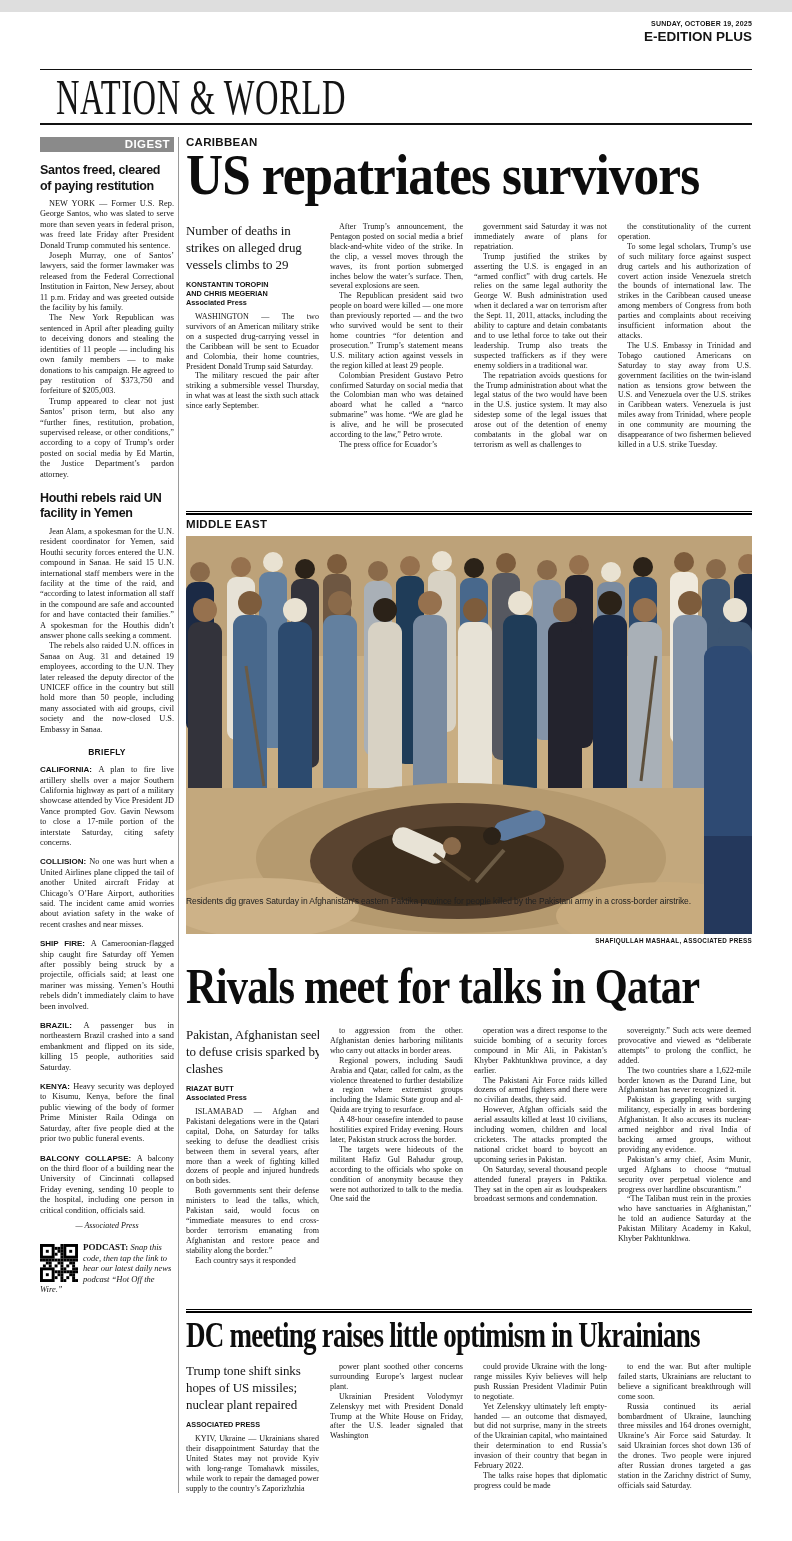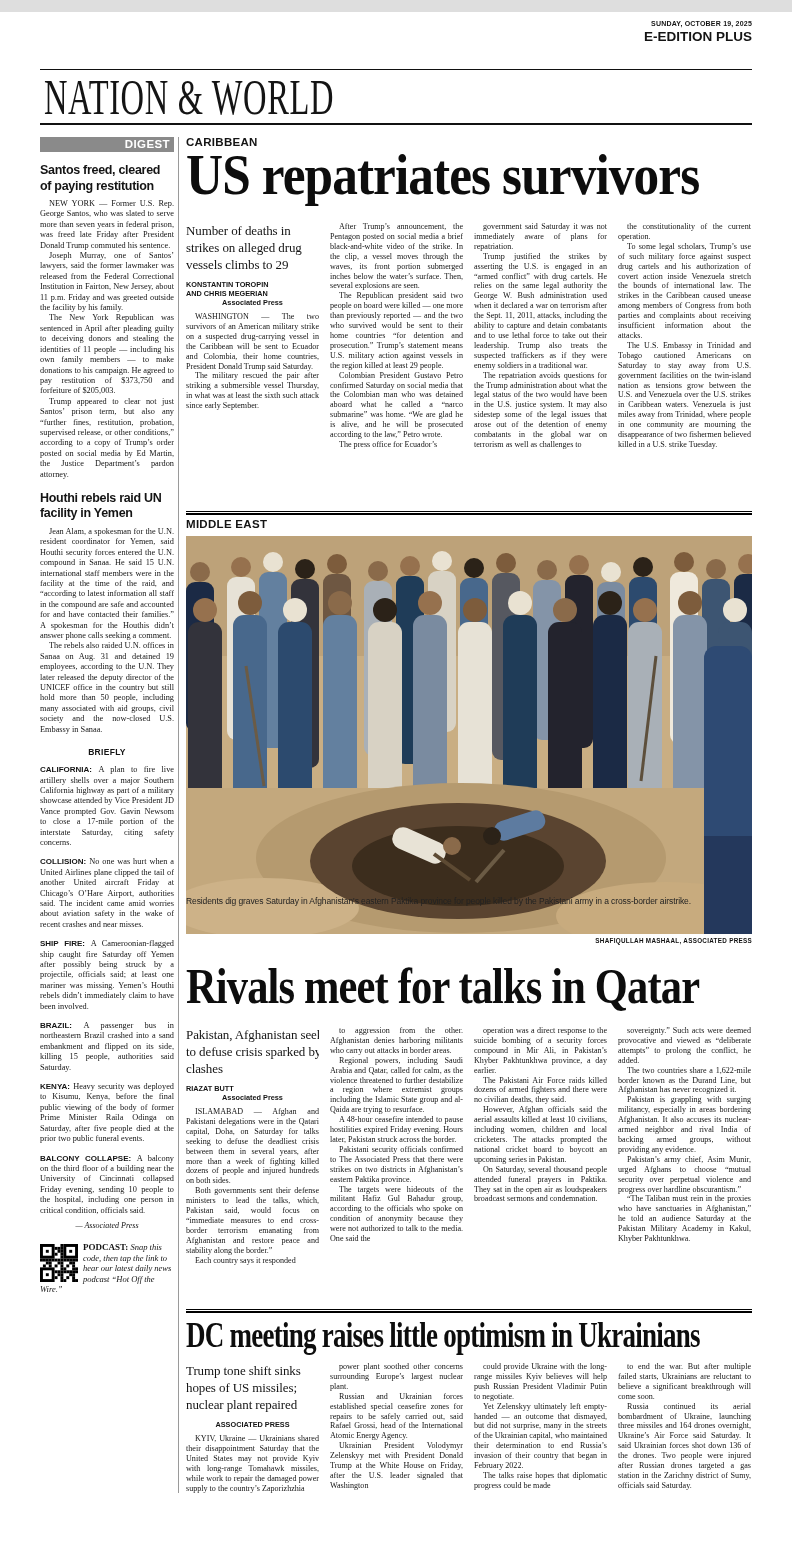"NATION & WORLD" .masthead { left: 44px -> 56px }
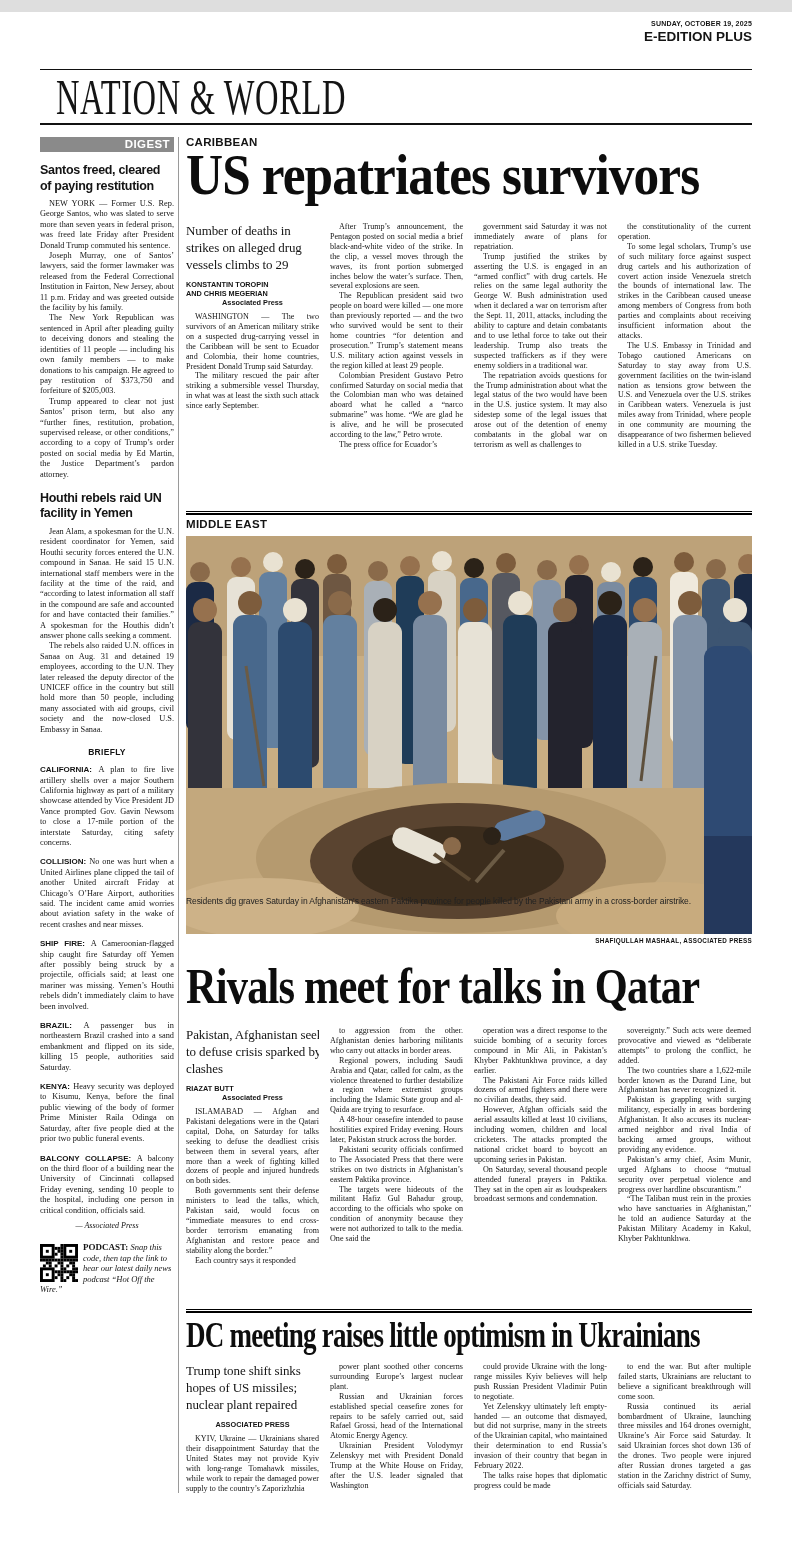"Associated Press" .byorg { text-align: center -> left }
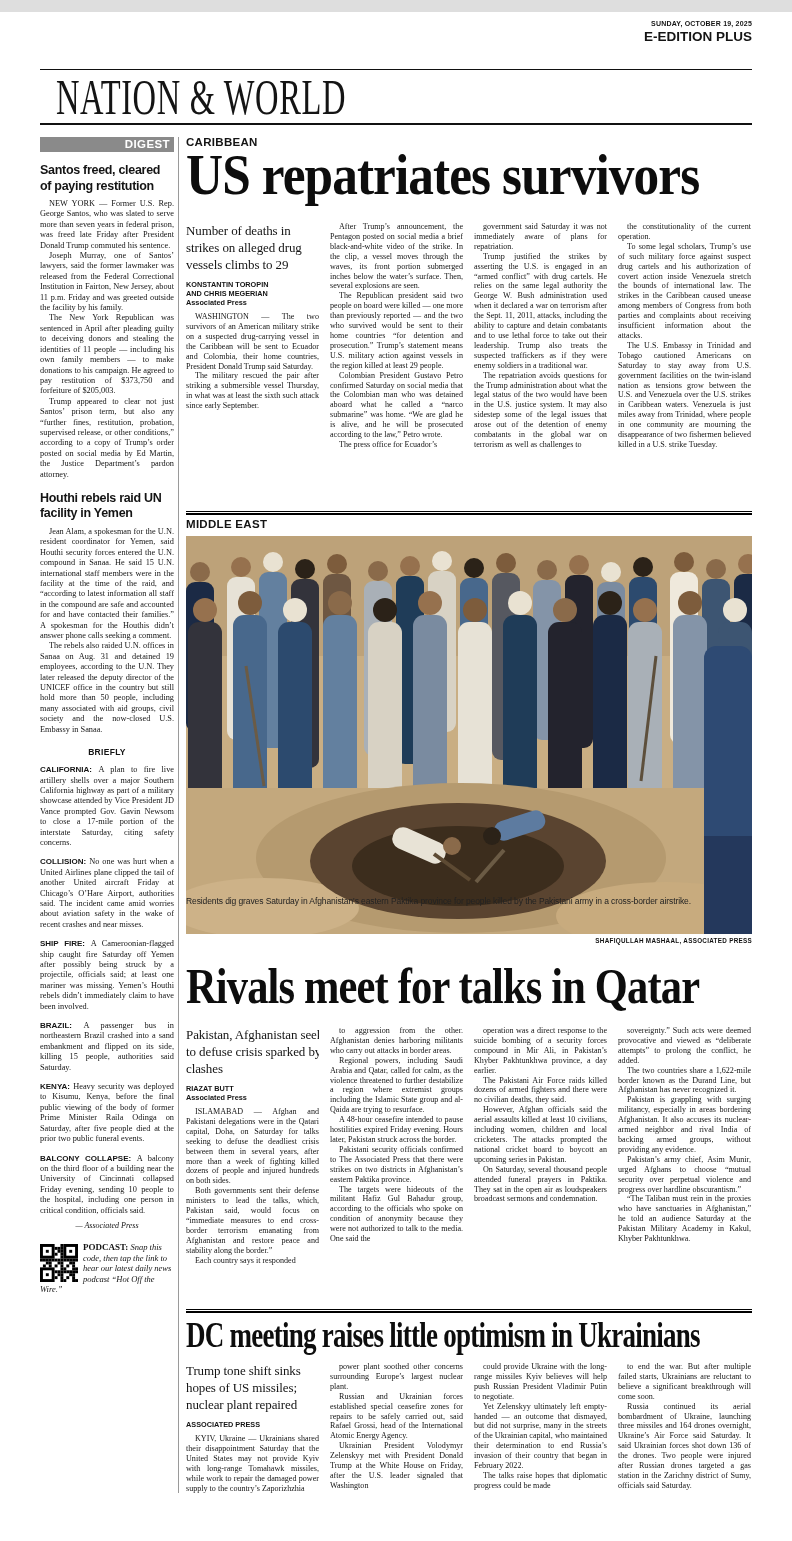"Pakistani security officials confirmed" p { html: <p>Pakistani security officials confirmed to The Associated Press that there were strikes on two districts in Afghanistan’s eastern Paktika province.</p> -> none }
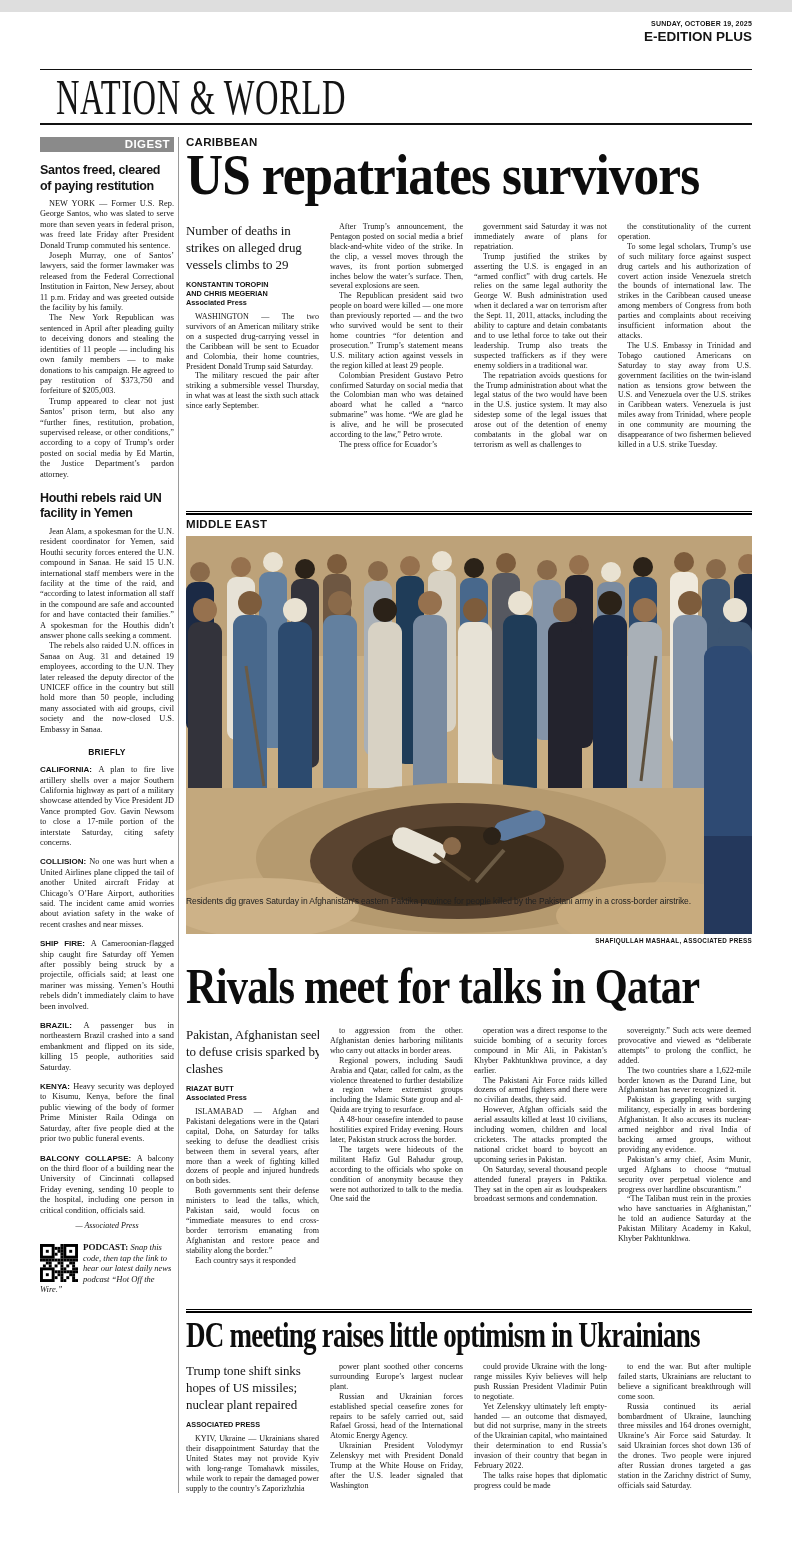"Russian and Ukrainian forces established" p { html: <p>Russian and Ukrainian forces established special ceasefire zones for repairs to be safely carried out, said Rafael Grossi, head of the International Atomic Energy Agency.</p> -> none }
